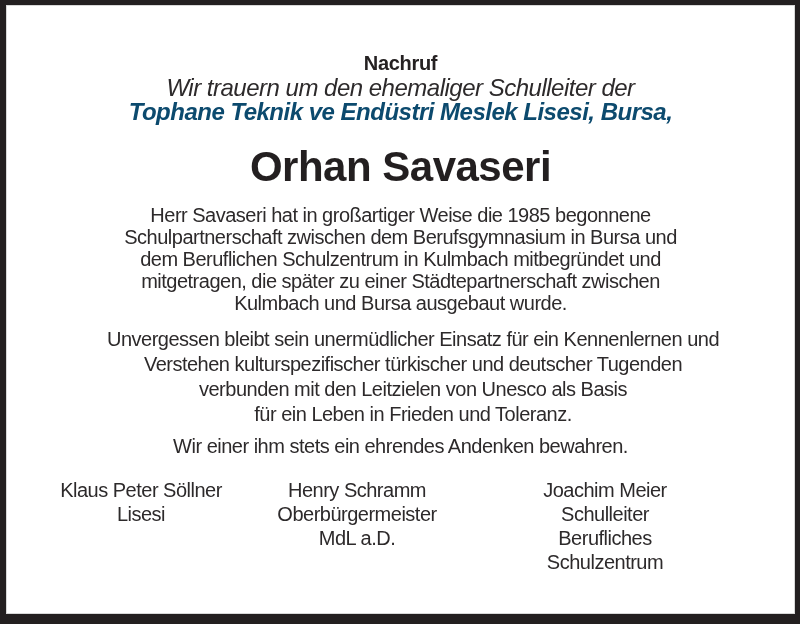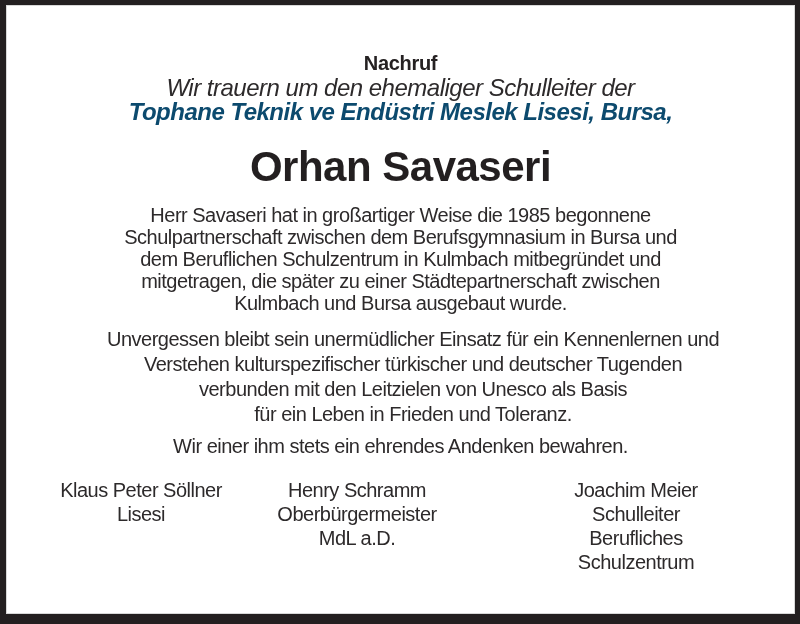"Joachim Meier" .sig-col.c3 { left: 629px -> 598px }
